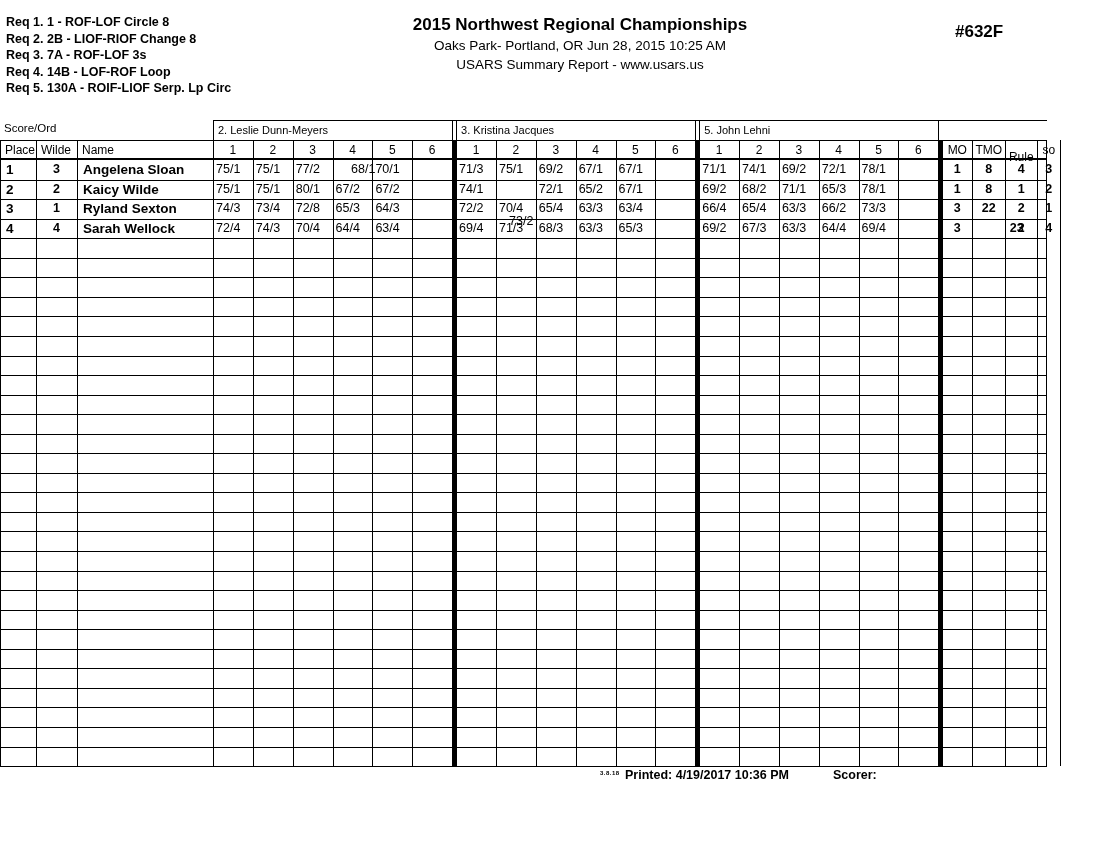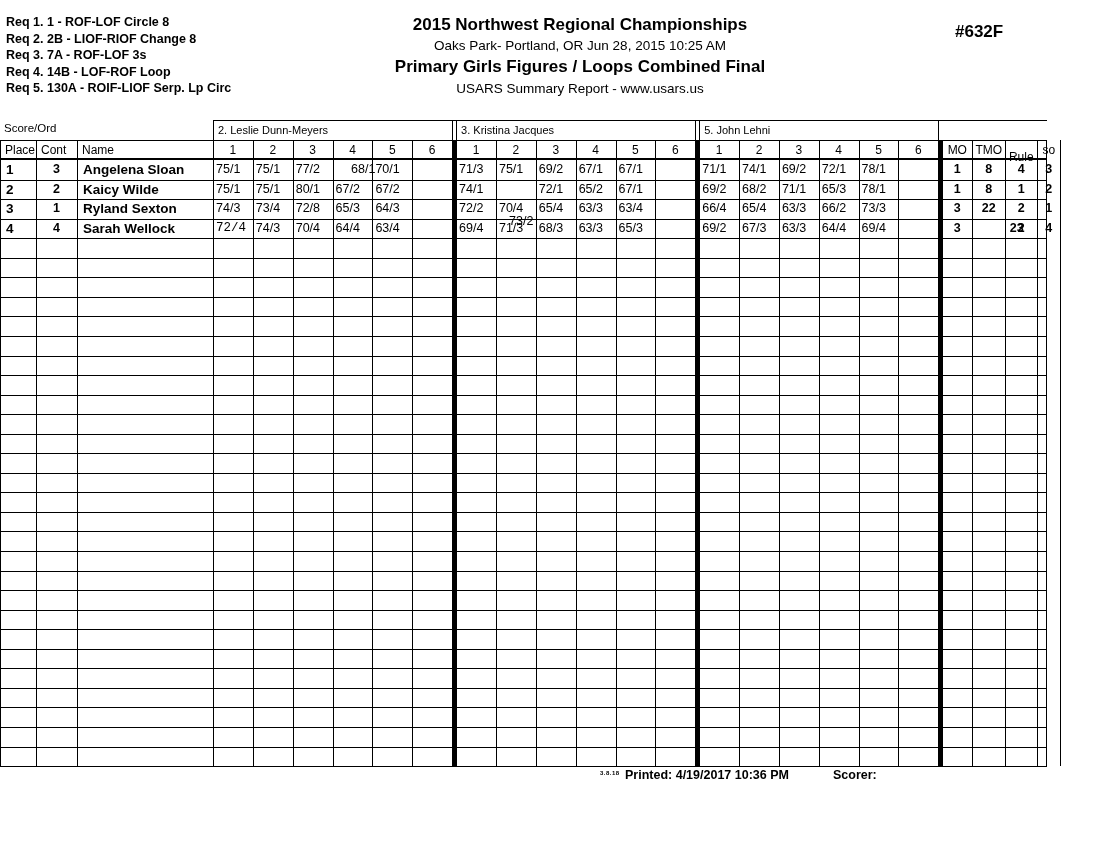"Primary Girls Figures / Loops" div { html: <div>Primary Girls Figures / Loops Combined Final</div> -> none }
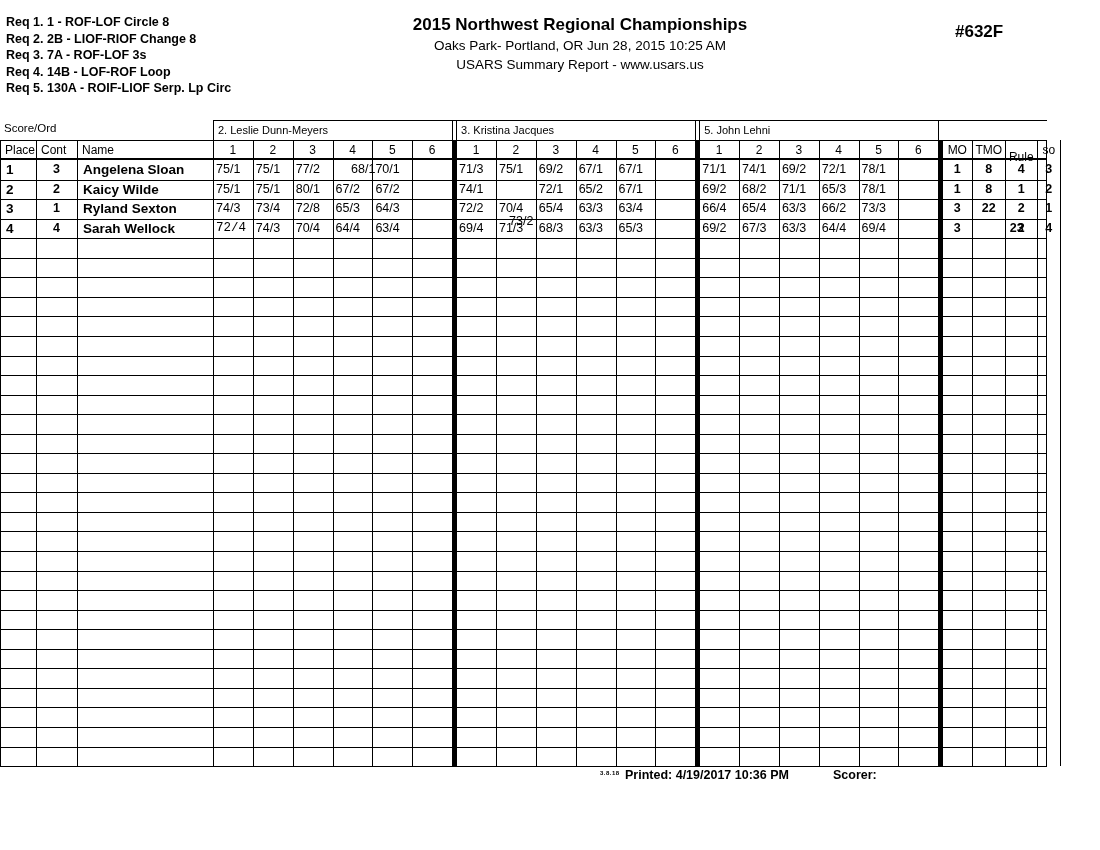"Cont" div.col-head { text: Cont -> Wilde }
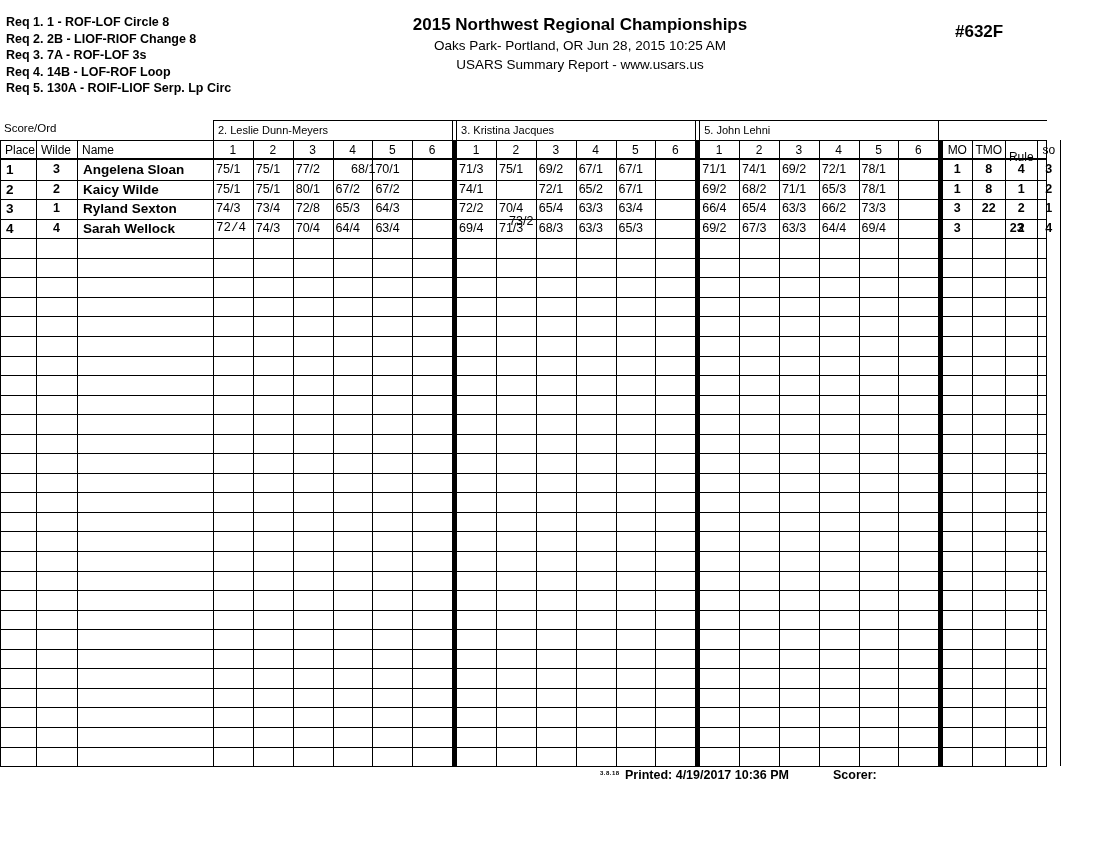"72/4" div.cell { font-family: Liberation Mono, monospace -> none }
